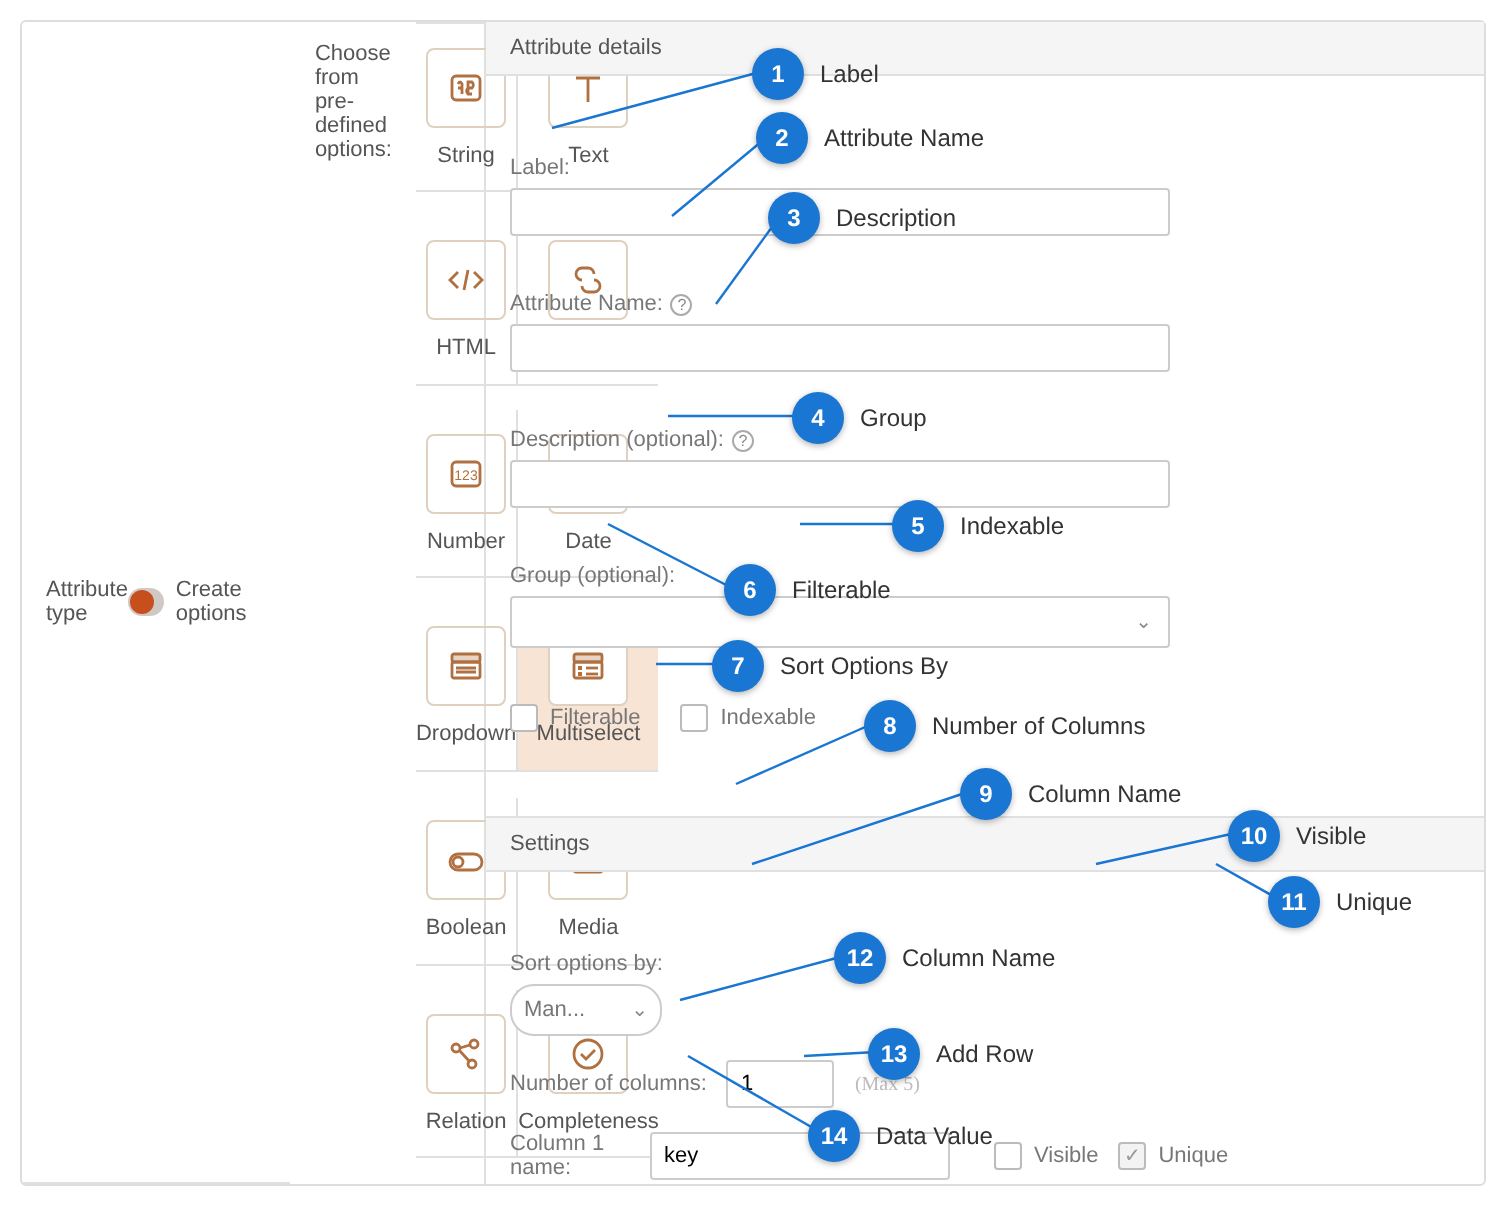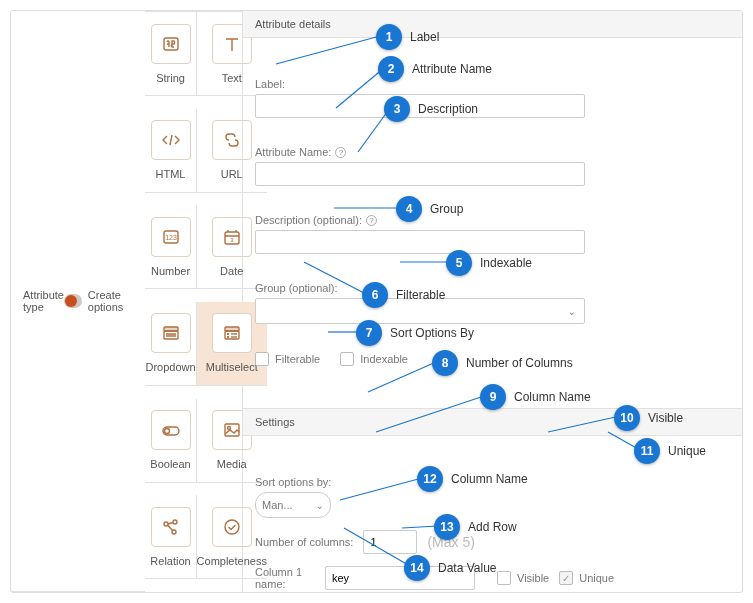"Choose from pre-defined options:" div.choose-label { html: none -> <div>Choose from pre-defined options:</div> }
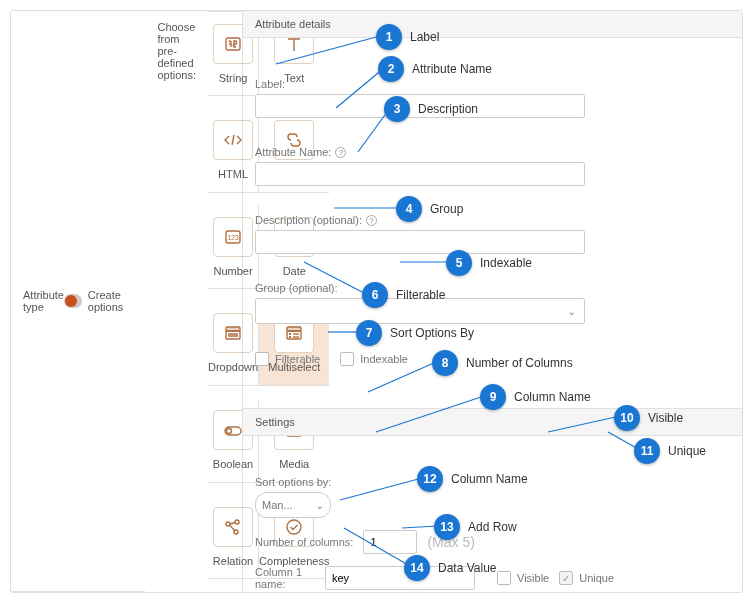"(Max 5)" .max-hint { font-family: none -> Liberation Serif, serif; font-size: 14px -> 10px }
